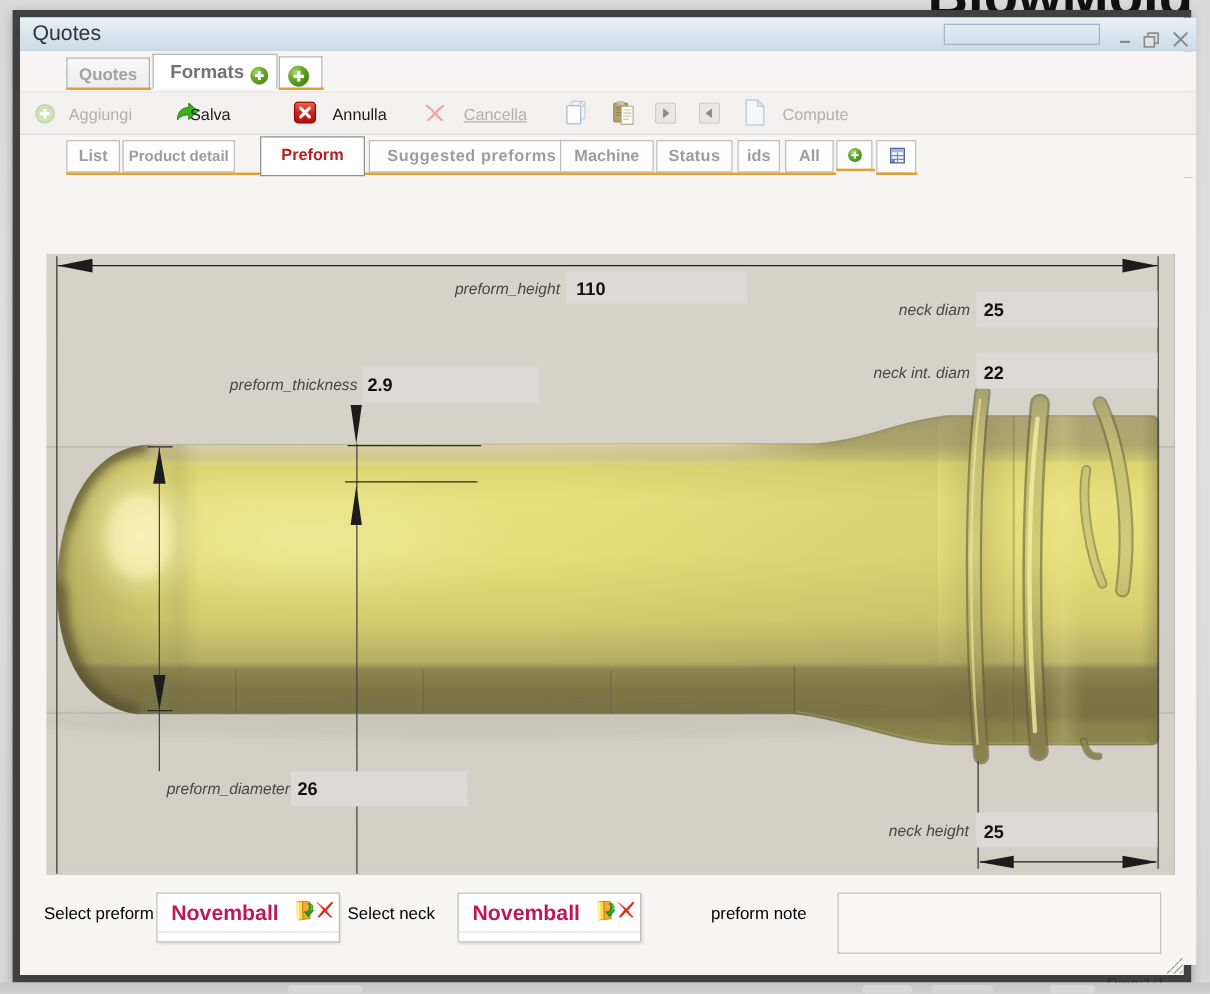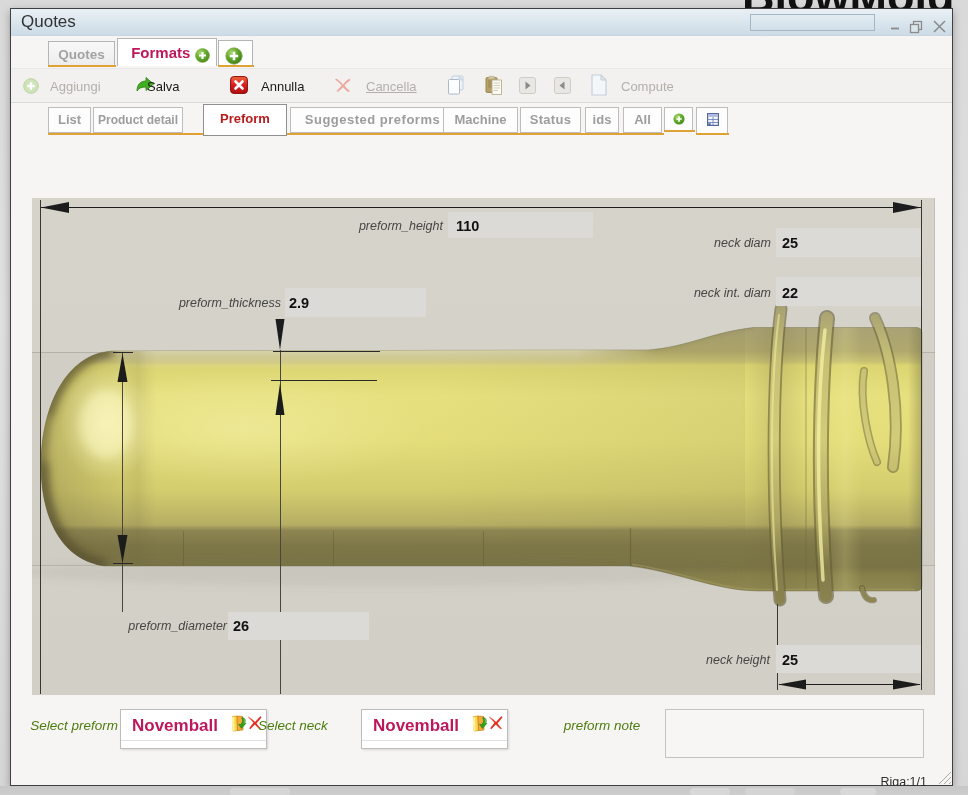"Quotes" #win { border: 1px solid #404040 -> 6px solid #404040 }
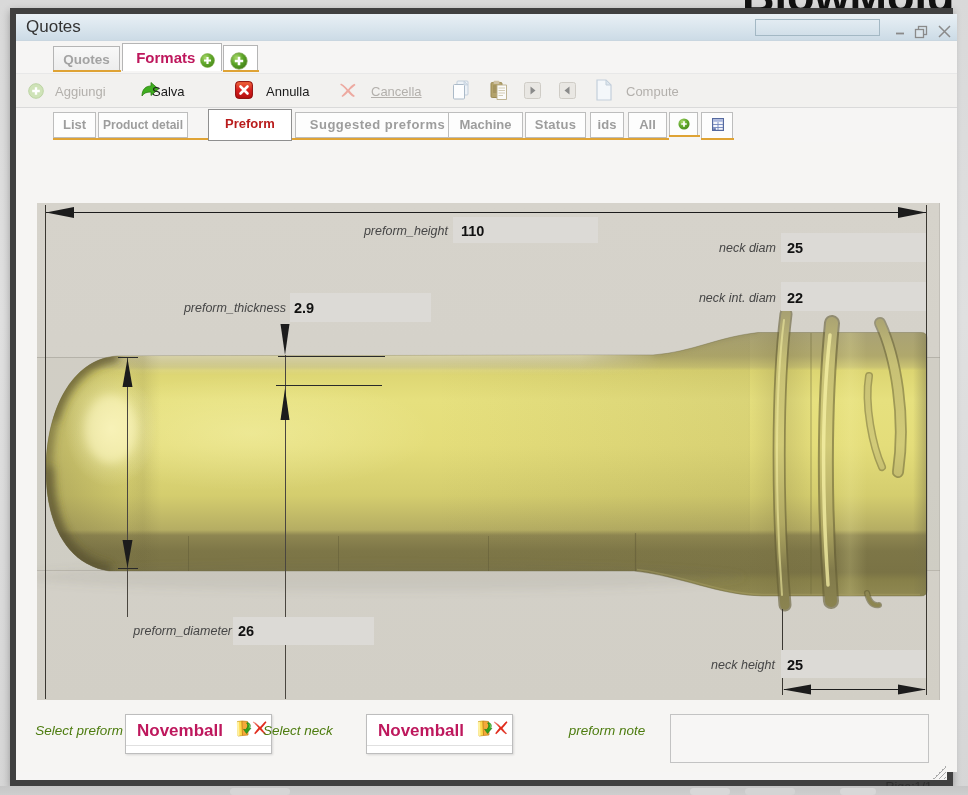"Formats" #mtab-formats { color: #be185d -> #737373 }
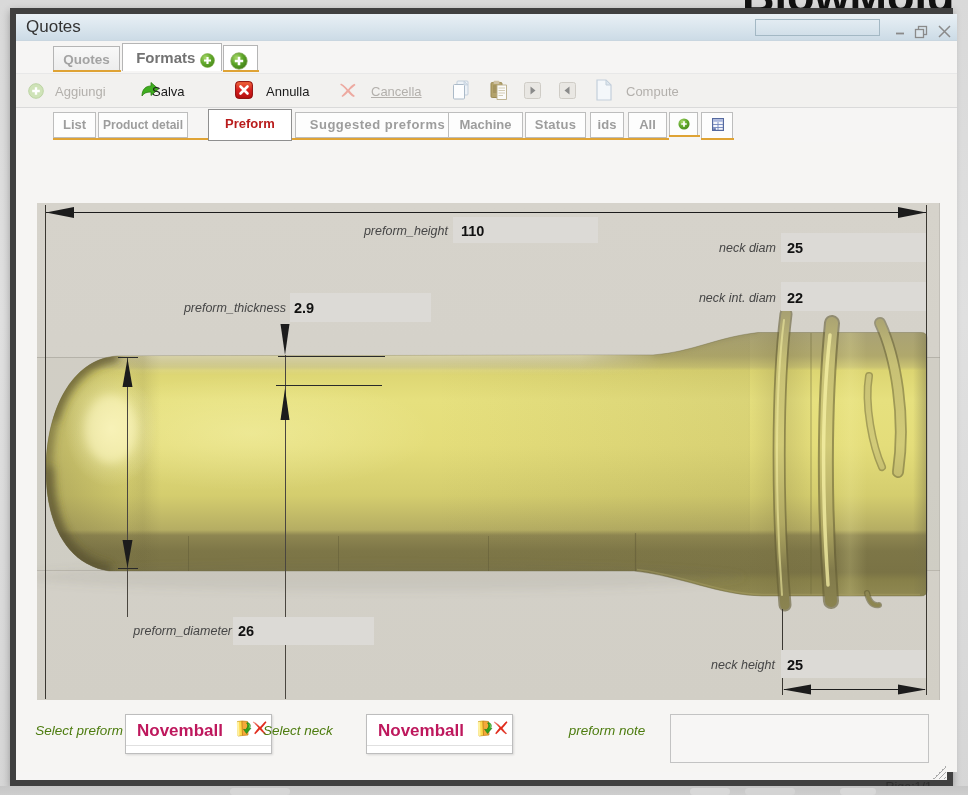"Select preform" .ilabel { color: #4d7c0f -> #000000; font-style: italic -> none }
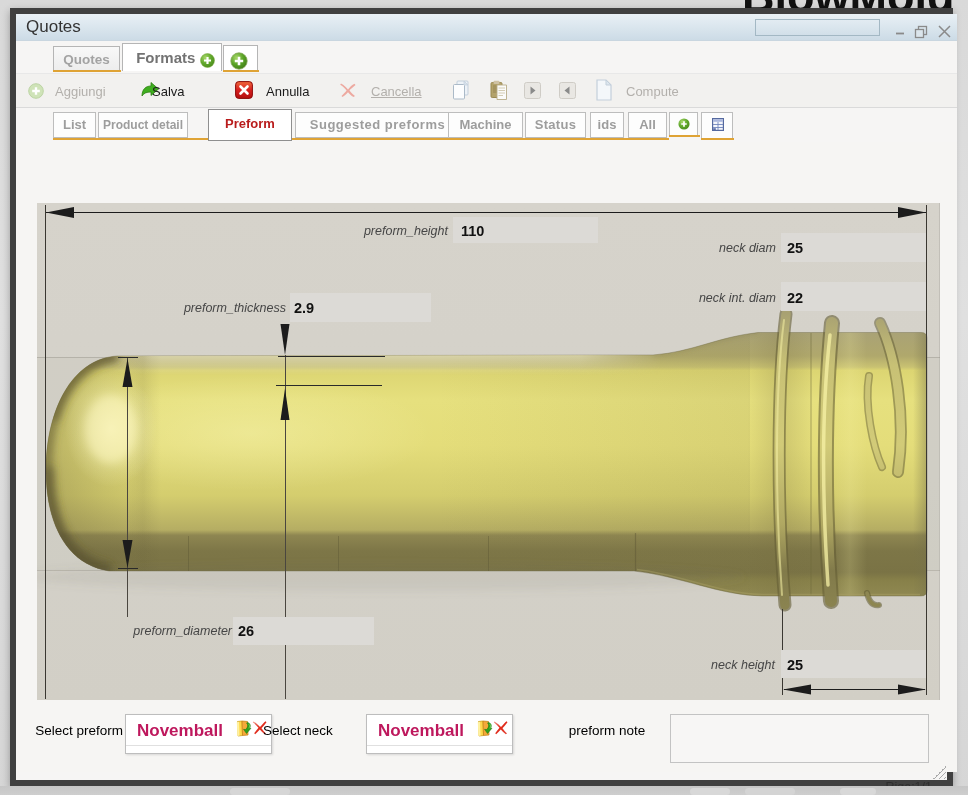"Select neck" div.ilabel { text-align: left -> center }
